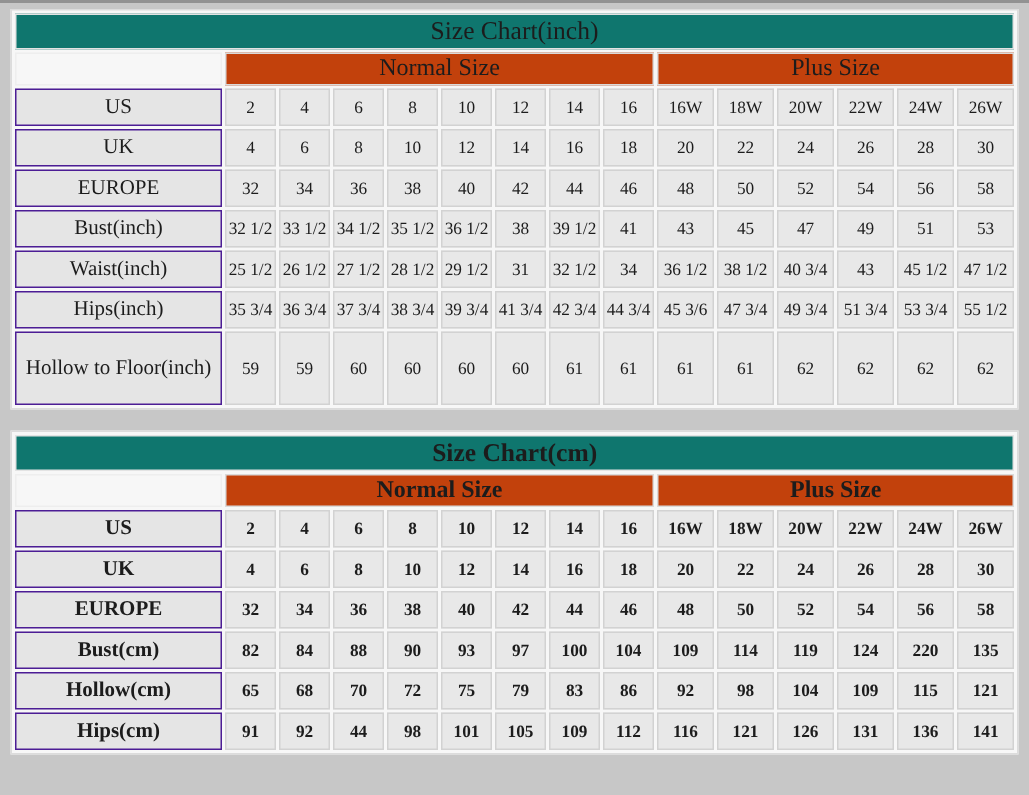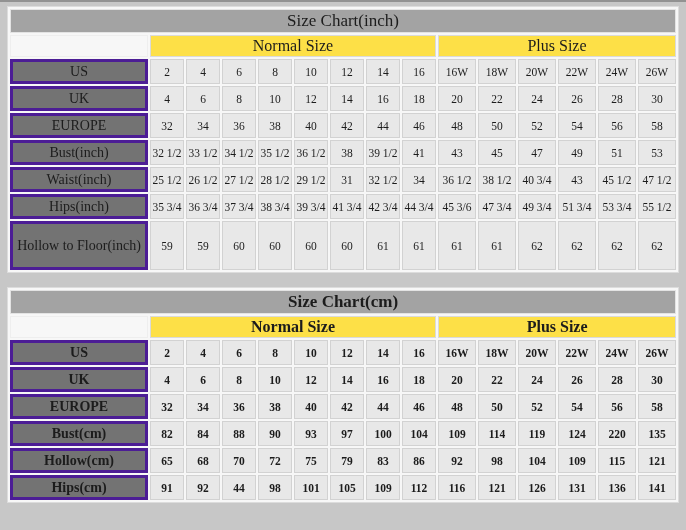"Size Chart(inch)" td.title-cell { background: #a3a3a3 -> #0f766e }
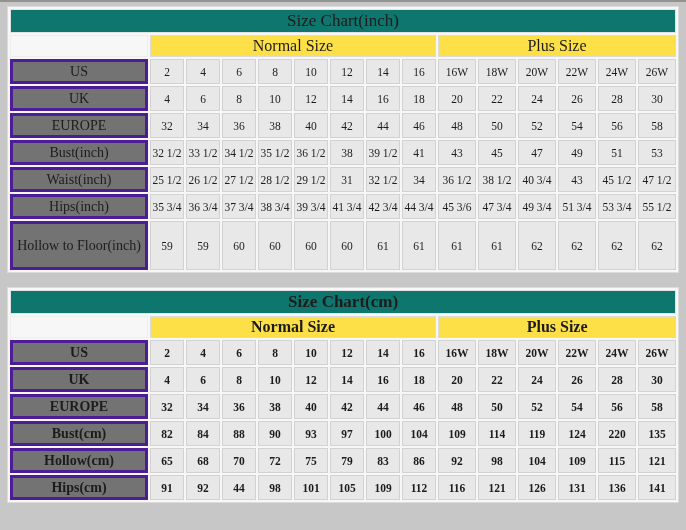"Normal Size" td.group-cell { background: #fde047 -> #c2410c }
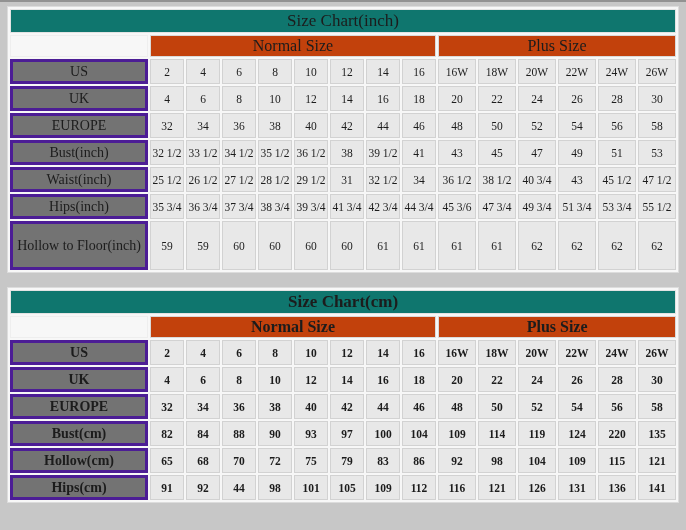"US" td.label-cell { background: #737373 -> #e5e5e5; border: 3px solid #4c1d95 -> 1px solid #4c1d95 }
